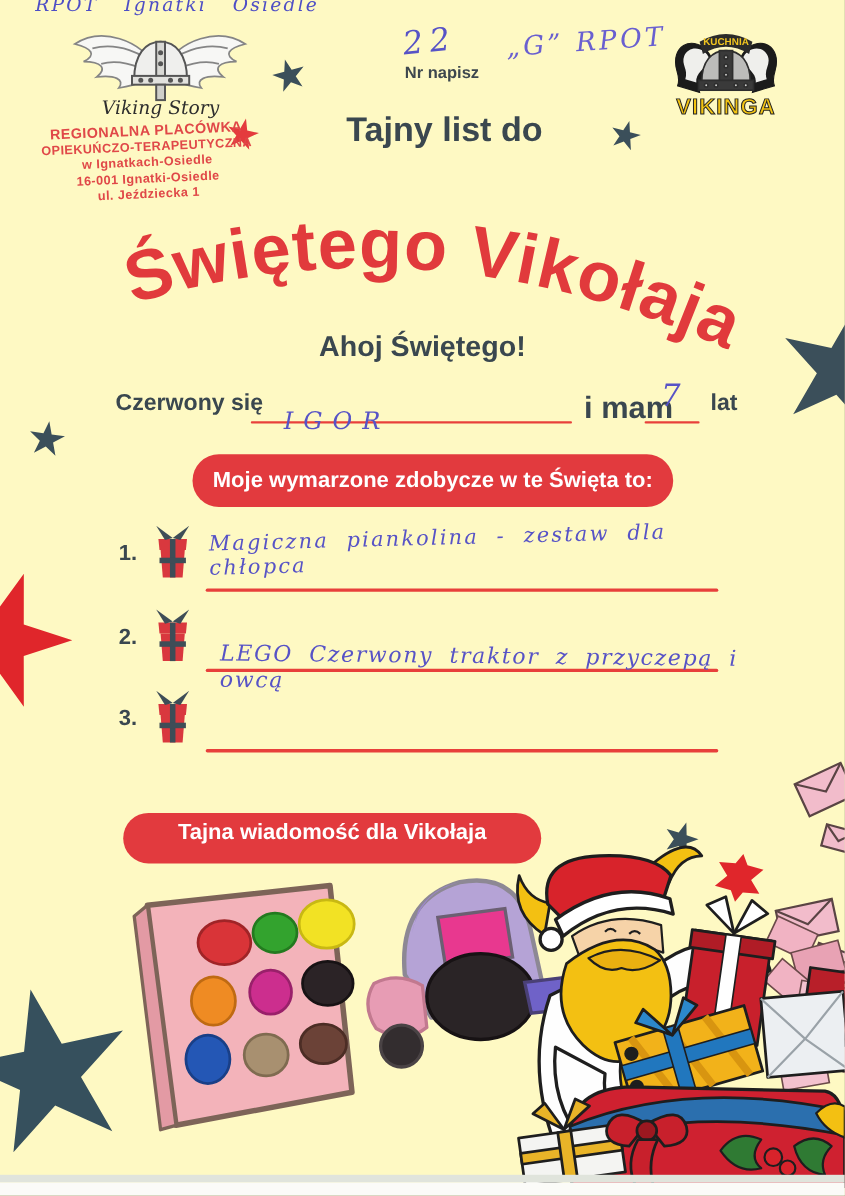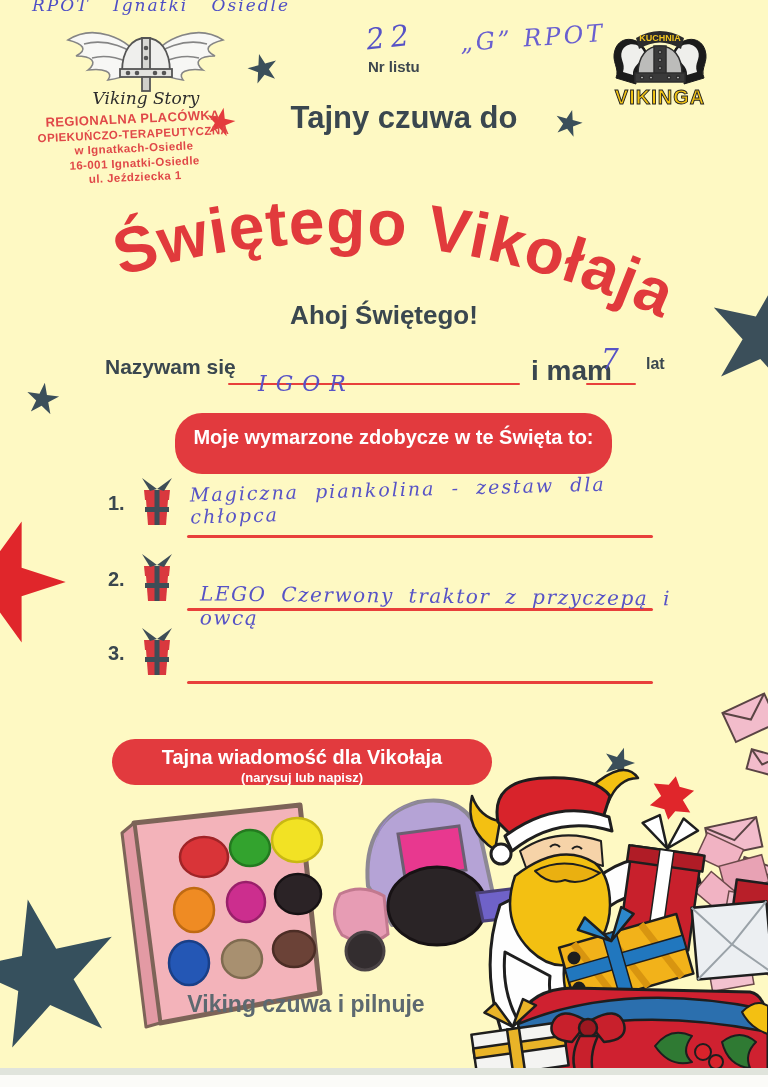"Nr listu" div.abs { text: listu -> napisz }
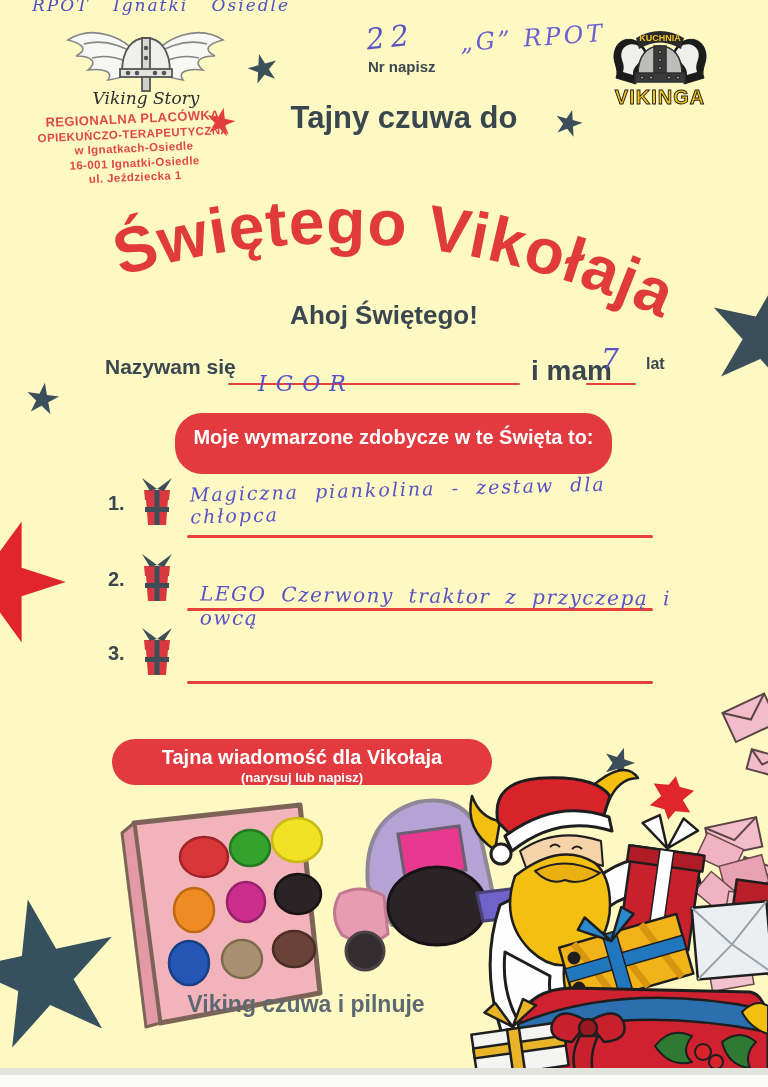"Tajny czuwa do" div.abs { text: czuwa -> list }
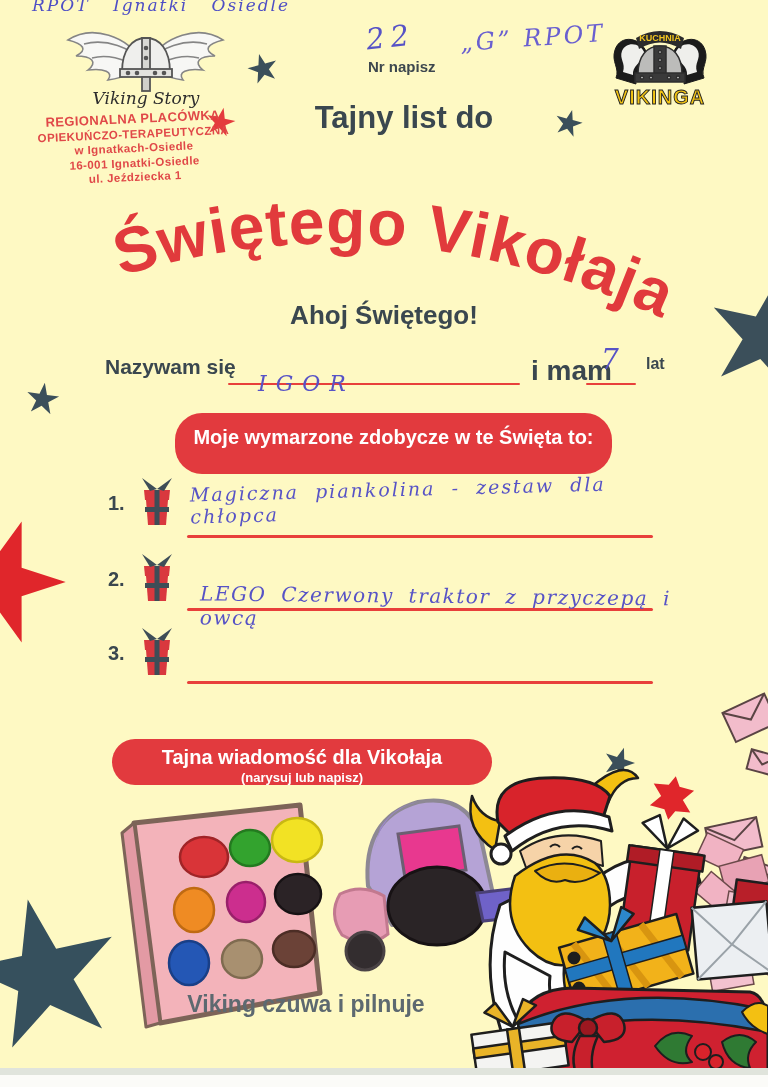"Nazywam się" div.abs { text: Nazywam -> Czerwony }
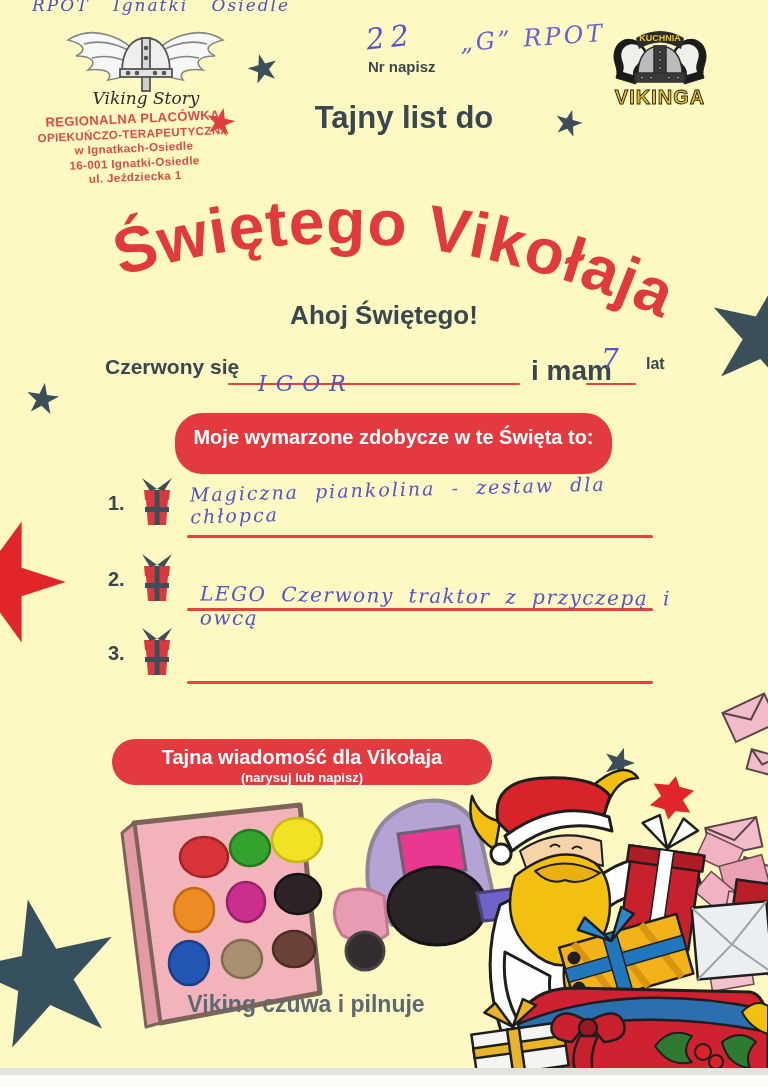"lat" div.abs { font-size: 16px -> 21px }
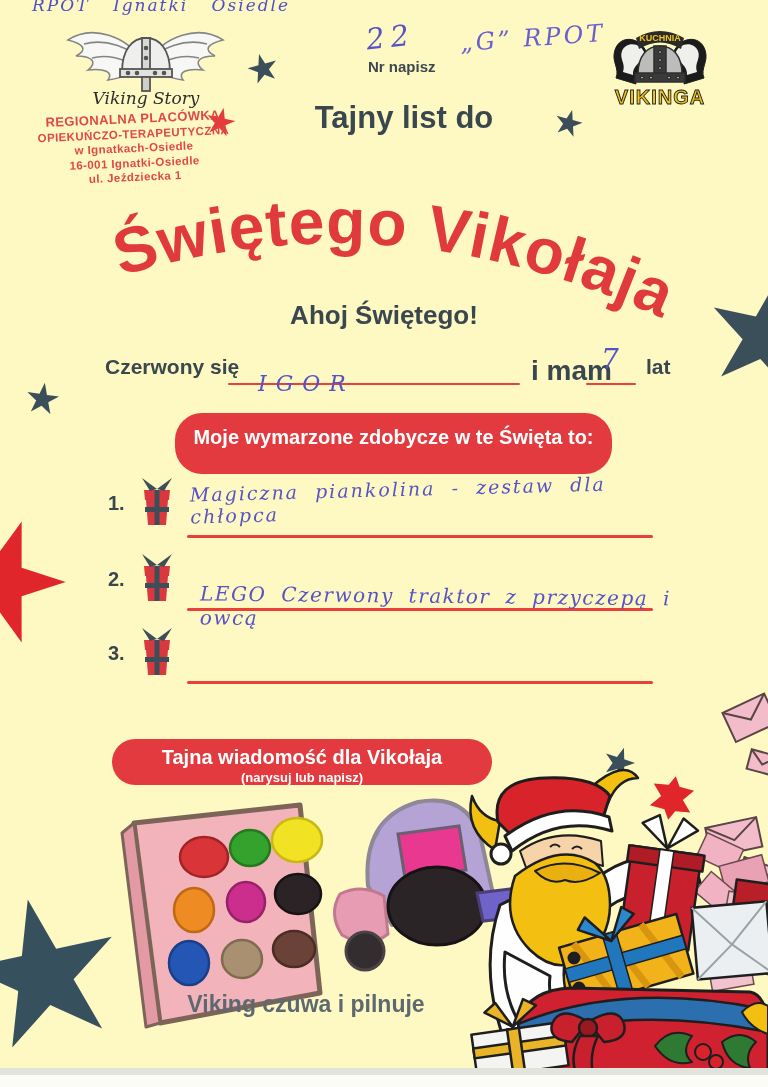"Moje wymarzone zdobycze w te" div.abs { height: 61px -> 48px }
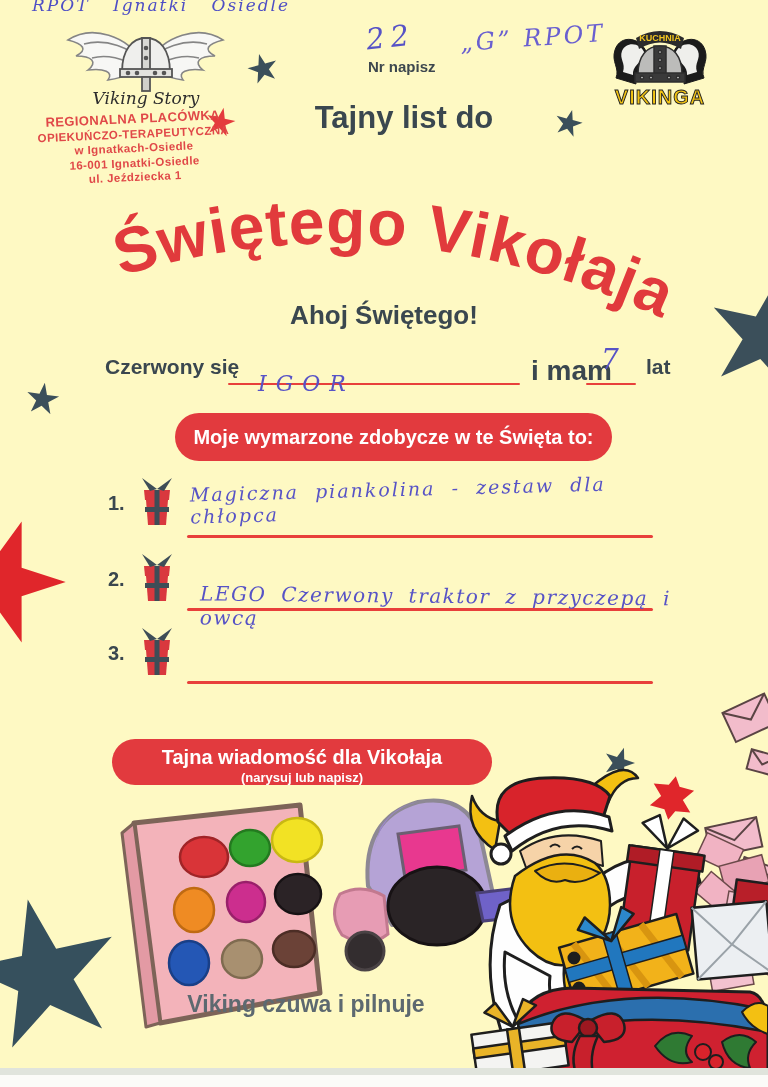"(narysuj lub napisz)" div { html: <div>(narysuj lub napisz)</div> -> none }
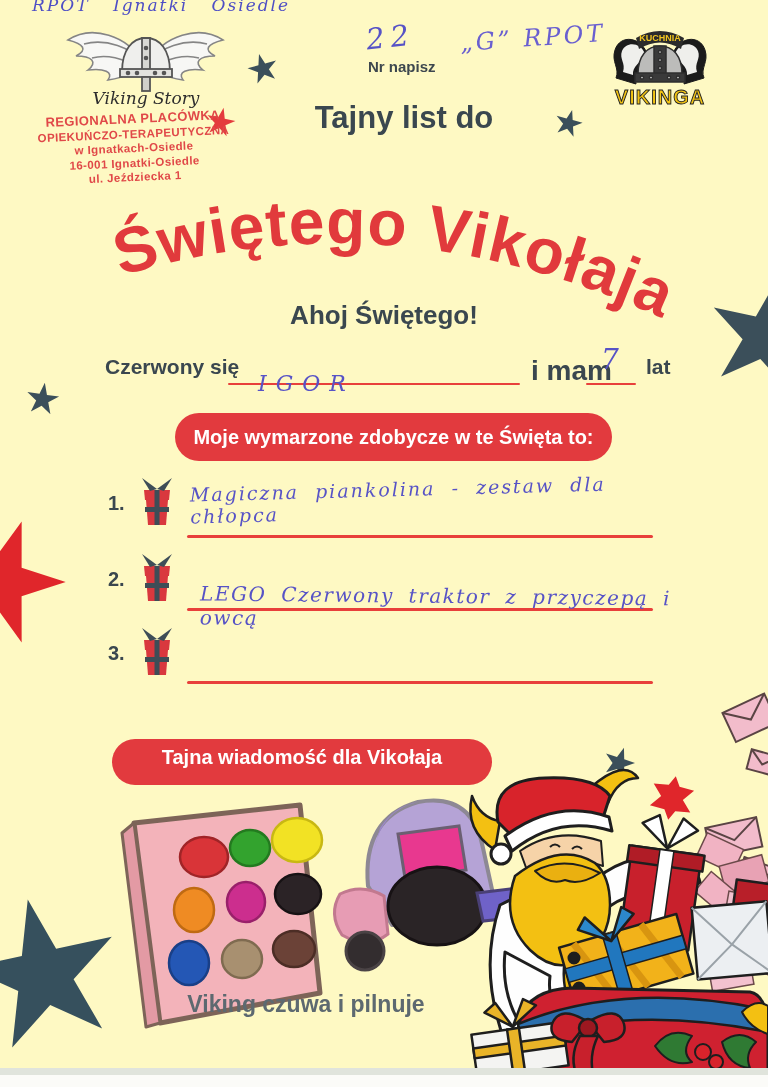"Viking czuwa i pilnuje" div { html: <div>Viking czuwa i pilnuje</div> -> none }
